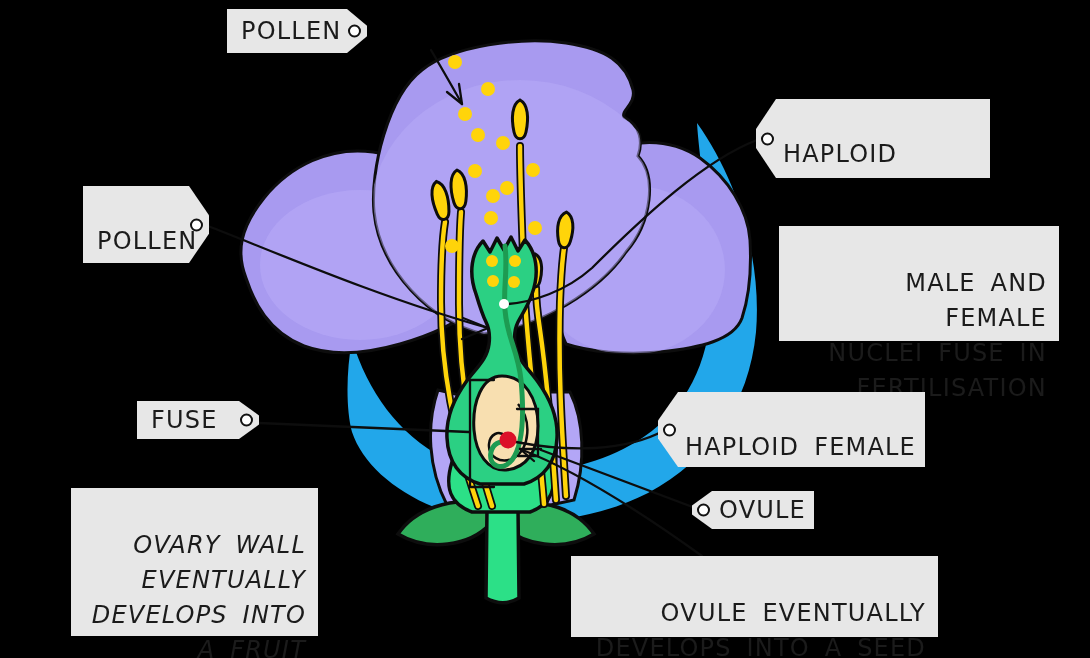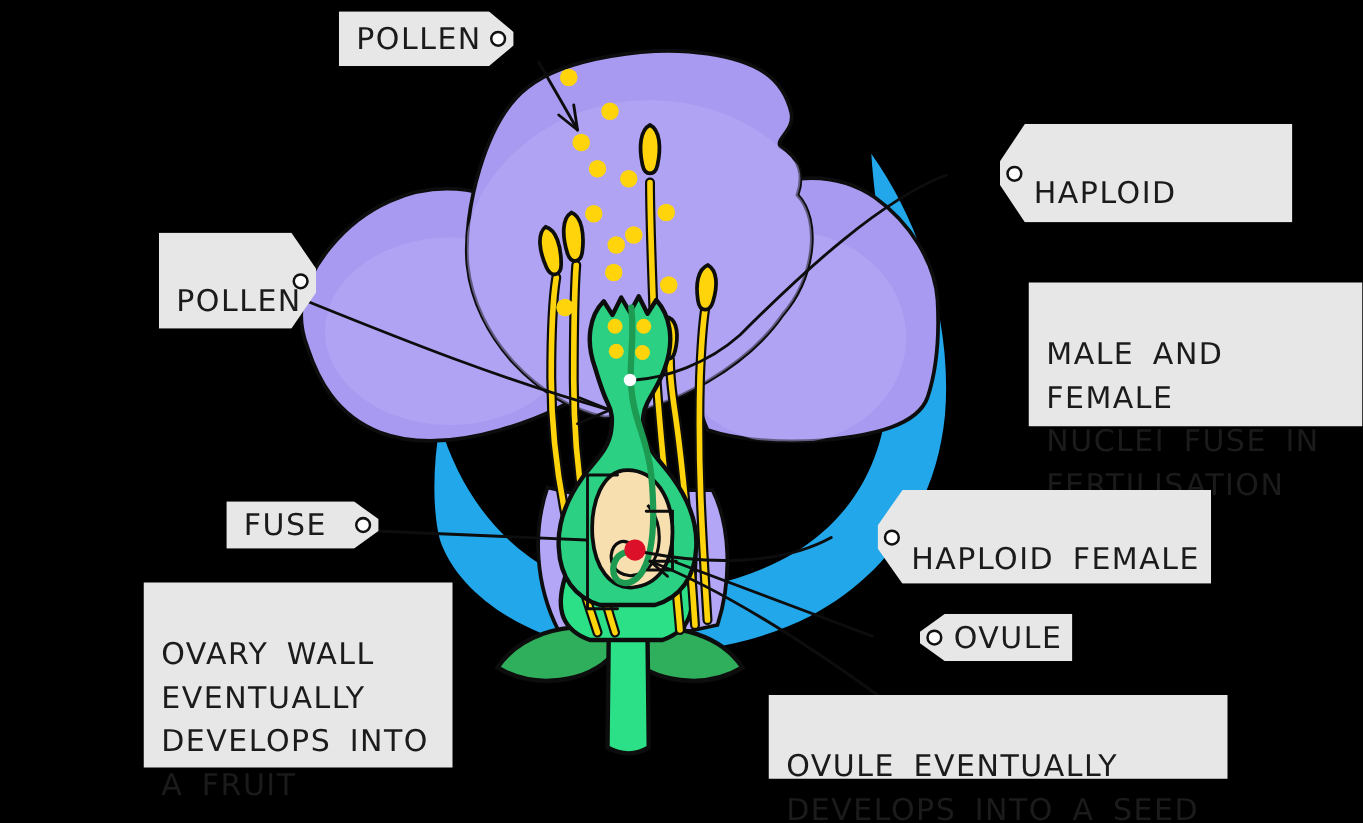"POLLEN" .lbl { margin-left: 44px -> none }
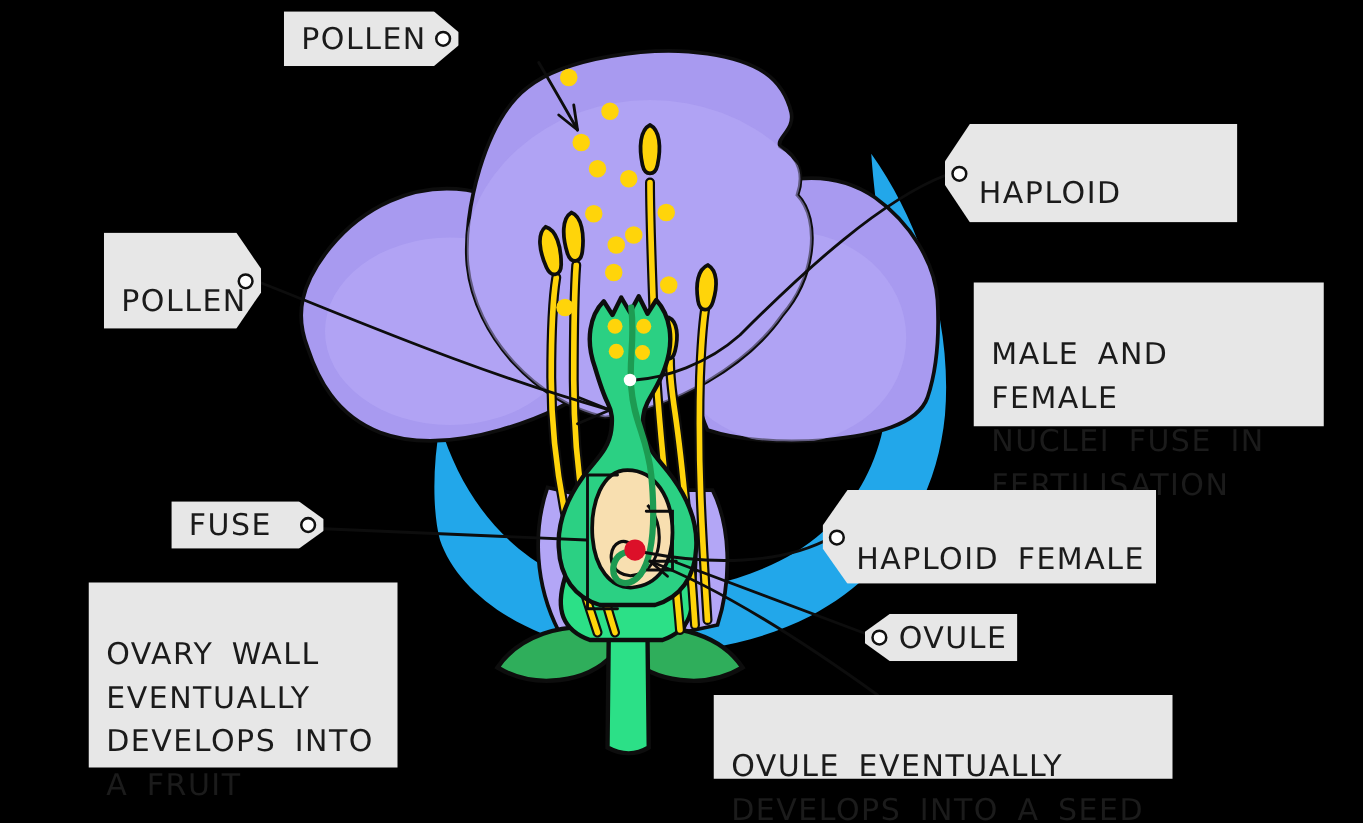"MALE AND FEMALE" .box { text-align: none -> right }
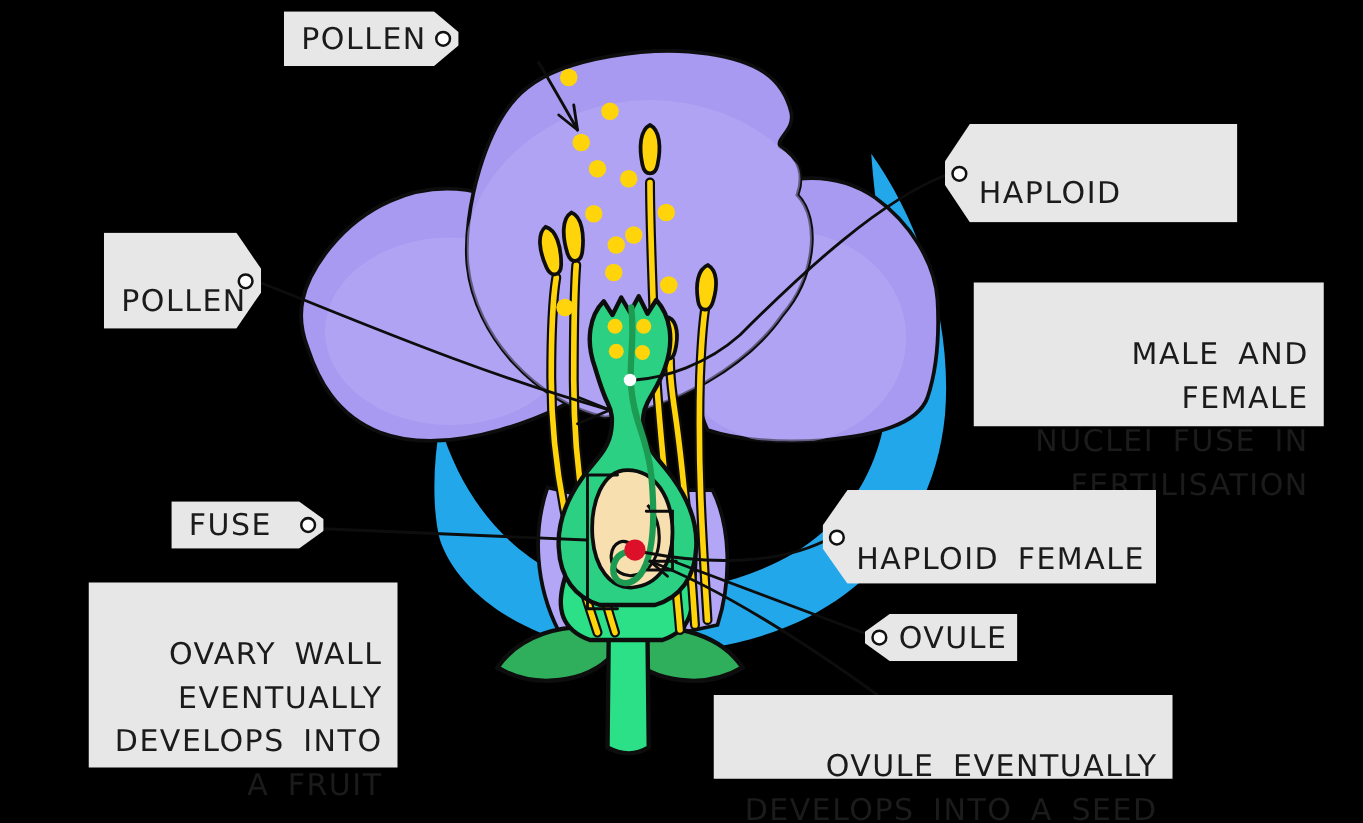"OVARY WALL" div.lbl { font-style: none -> italic; top: 466px -> 488px }
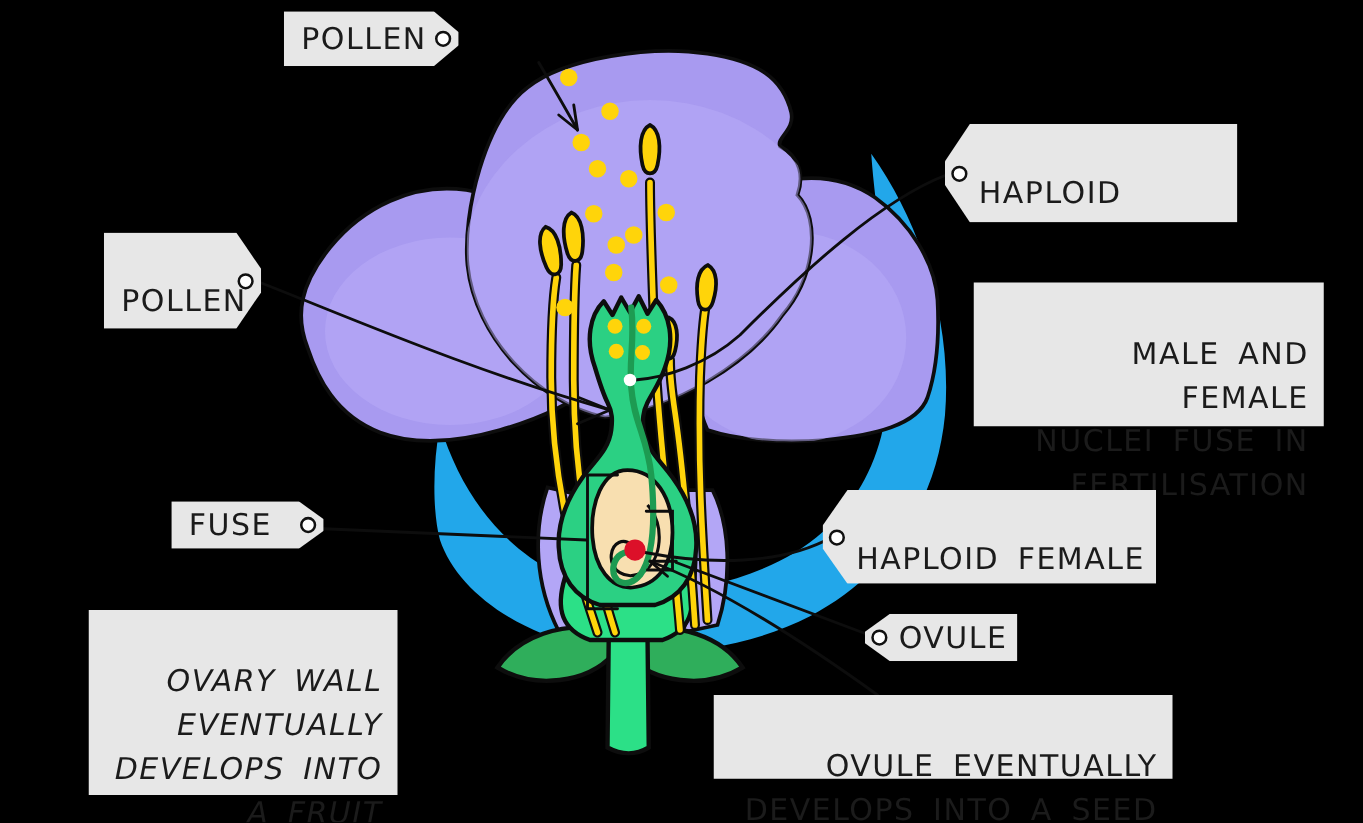"OVULE EVENTUALLY" div.lbl { height: 67px -> 81px }
